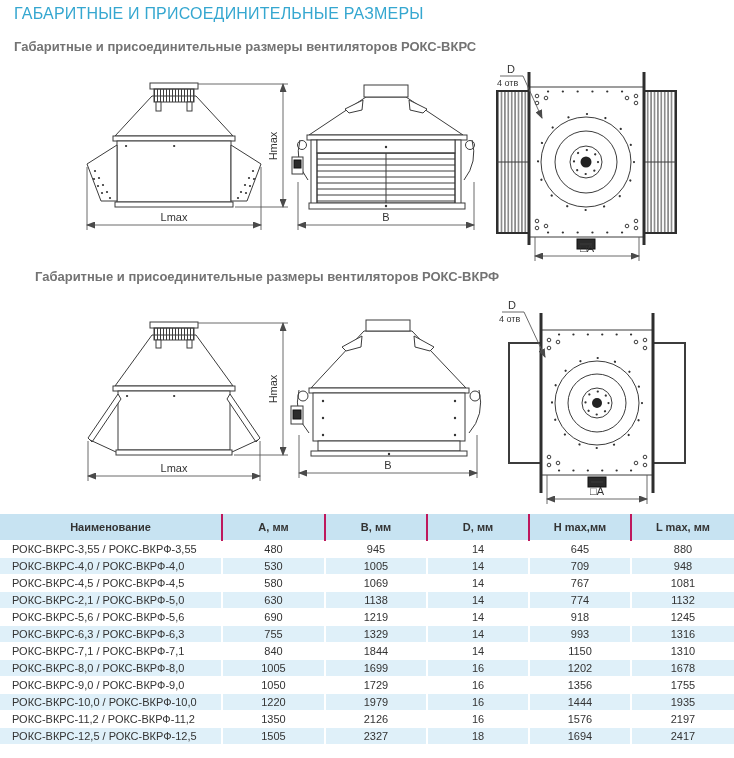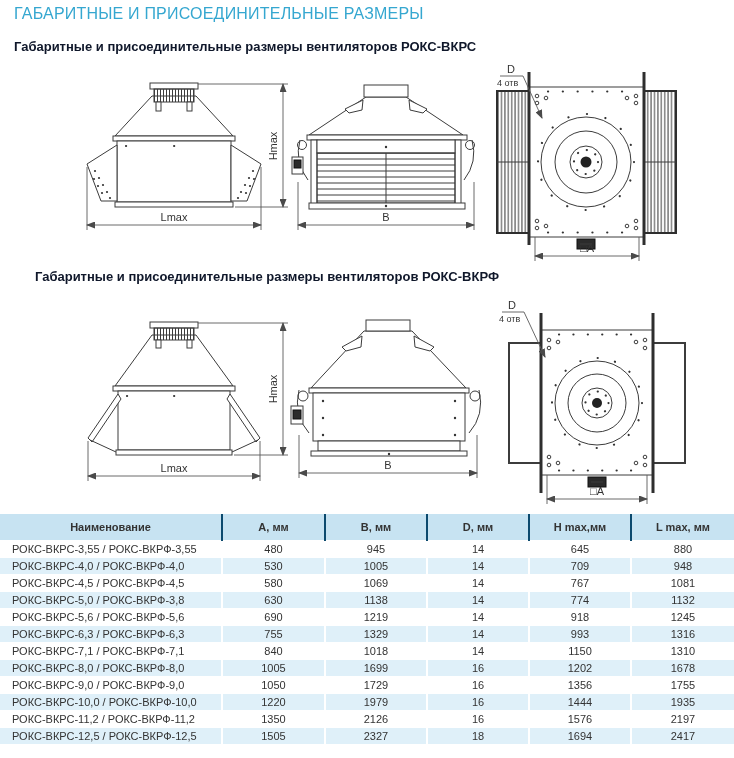"Габаритные и присоединительные размеры вентиляторов" .section-heading { color: #0f172a -> #737373 }
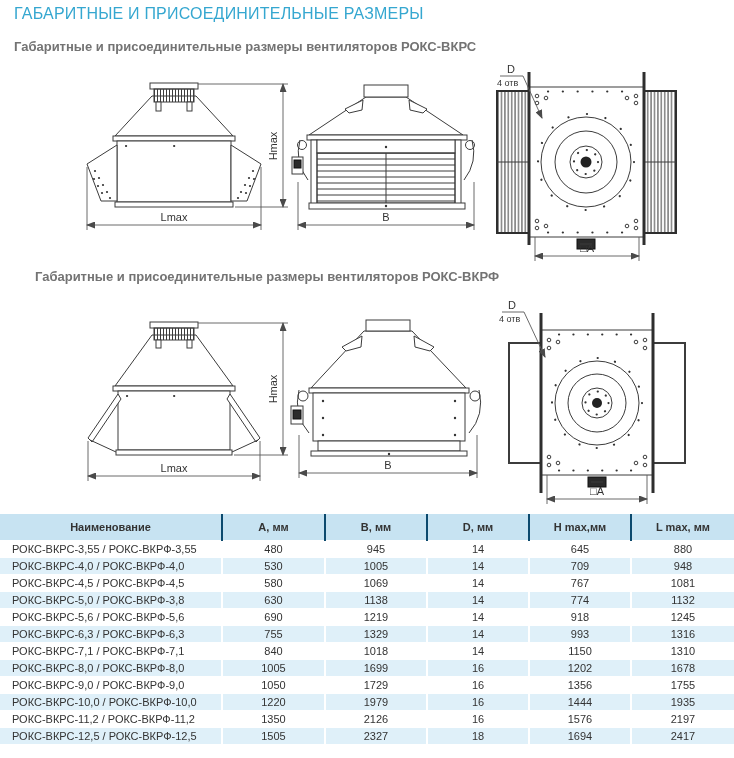"А, мм" .size-table th { border-left: 2px solid #0c4a6e -> 2px solid #be185d }
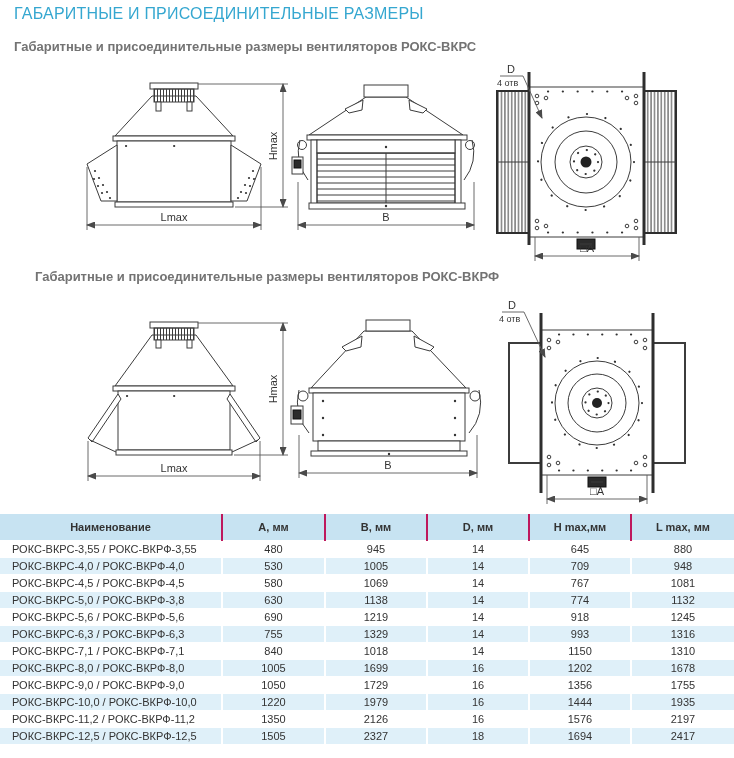"РОКС-ВКРС-5,0 / РОКС-ВКРФ-3,8" td.name-col { text: РОКС-ВКРС-5,0 / РОКС-ВКРФ-3,8 -> РОКС-ВКРС-2,1 / РОКС-ВКРФ-5,0 }
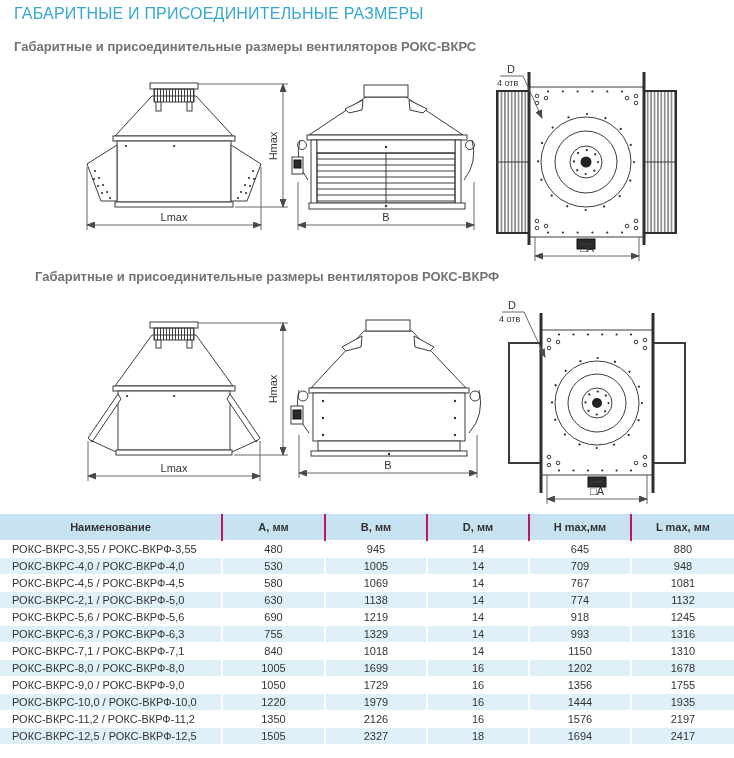"1018" td { text: 1018 -> 1844 }
